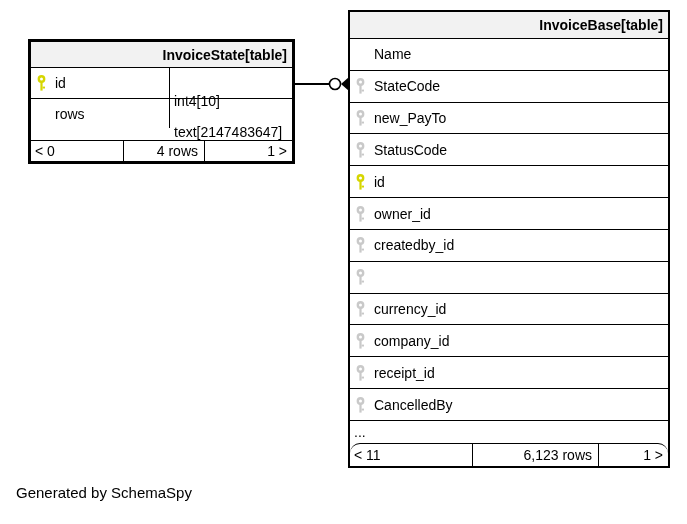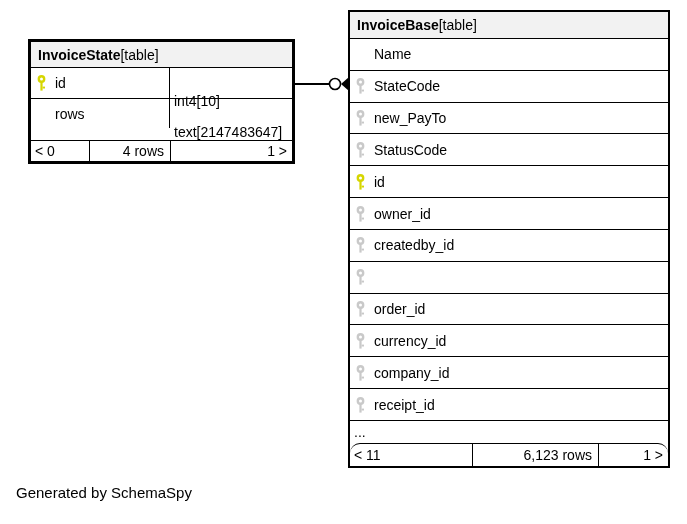"InvoiceBase" .tbl-header { justify-content: flex-start -> flex-end }
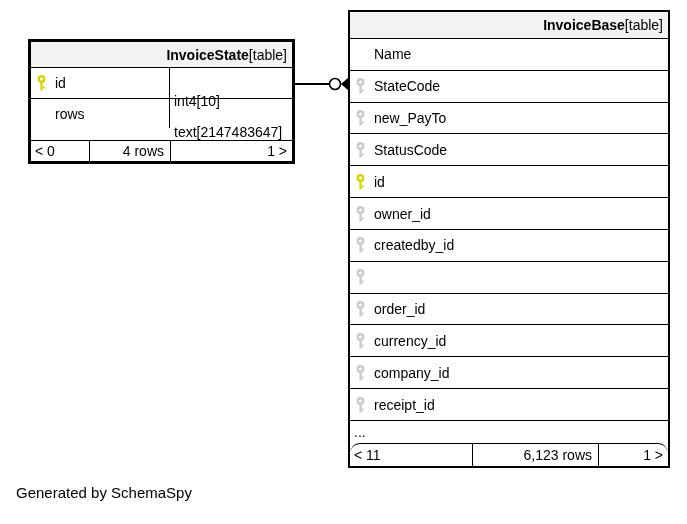"[table]" .tbl-tag { font-weight: normal -> bold }
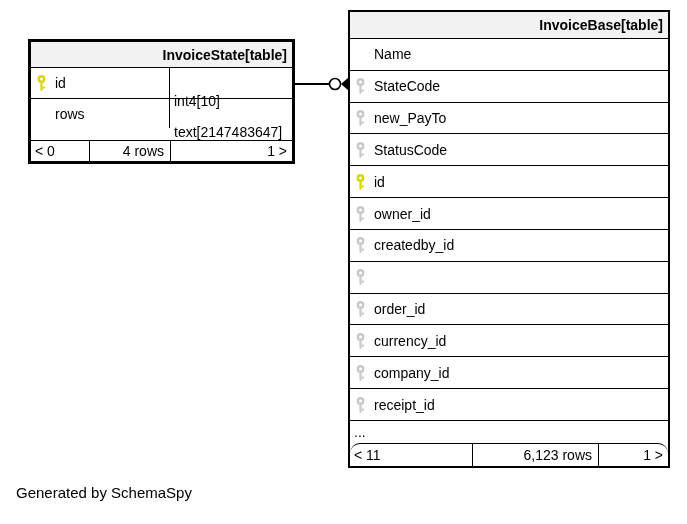"4 rows" #table-invoicestate .foot-rows { margin-left: none -> 34px }
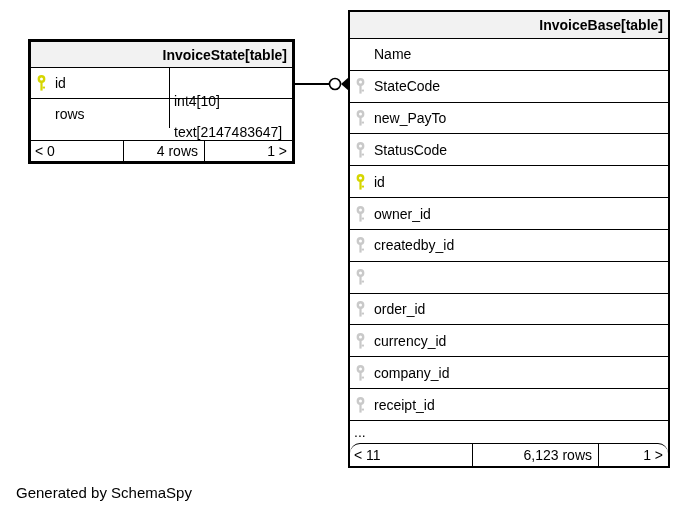"order_id" div.col-row { html: <div> <div> <span> <svg> <circle></circle> <rect></rect> <rect></rect> </svg> </span> <span>order_id</span> </div> </div> -> none }
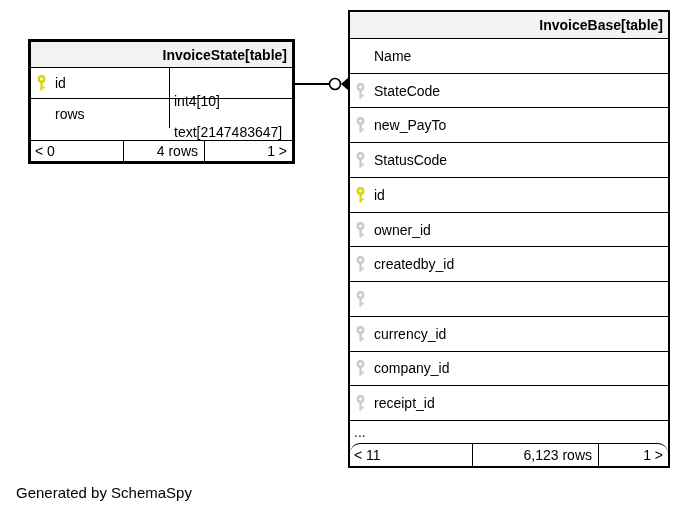"CancelledBy" div.col-row { html: none -> <div> <div> <span> <svg> <circle></circle> <rect></rect> <rect></rect> </svg> </span> <span>CancelledBy</span> </div> </div> }
